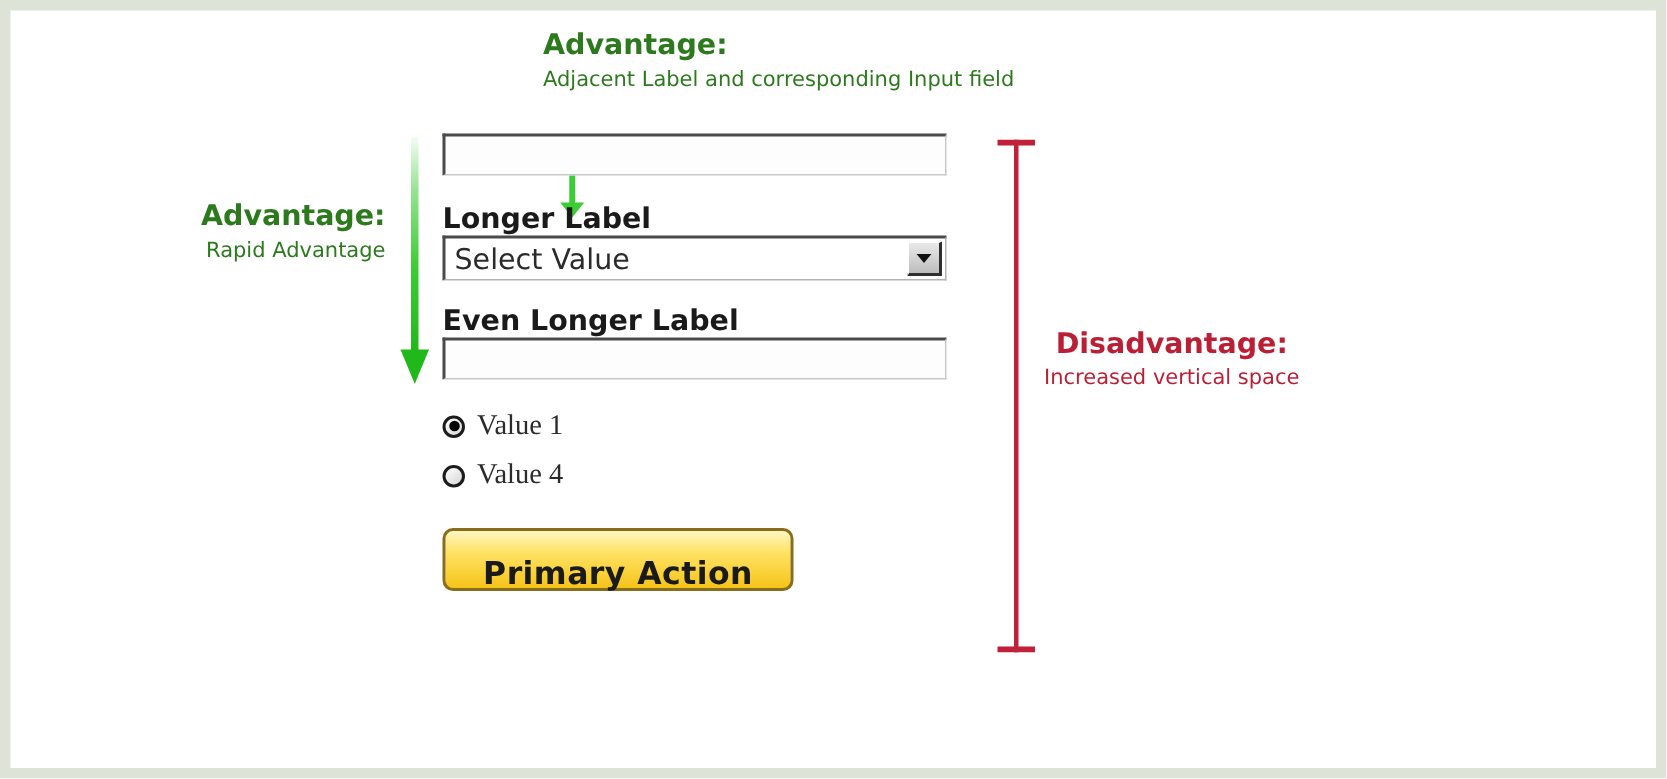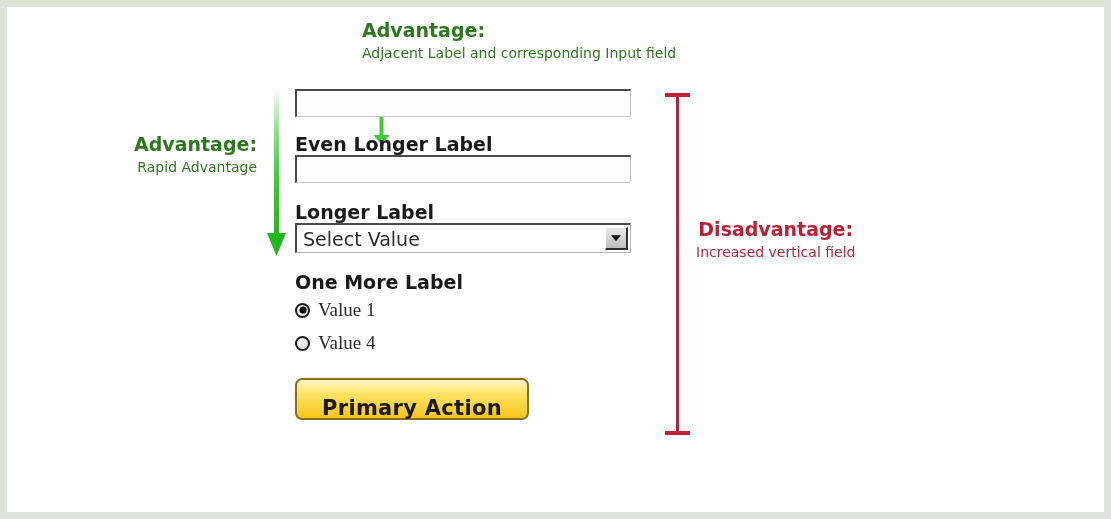"Even Longer Label" div { order: before "Longer Label" -> after "Longer Label" }
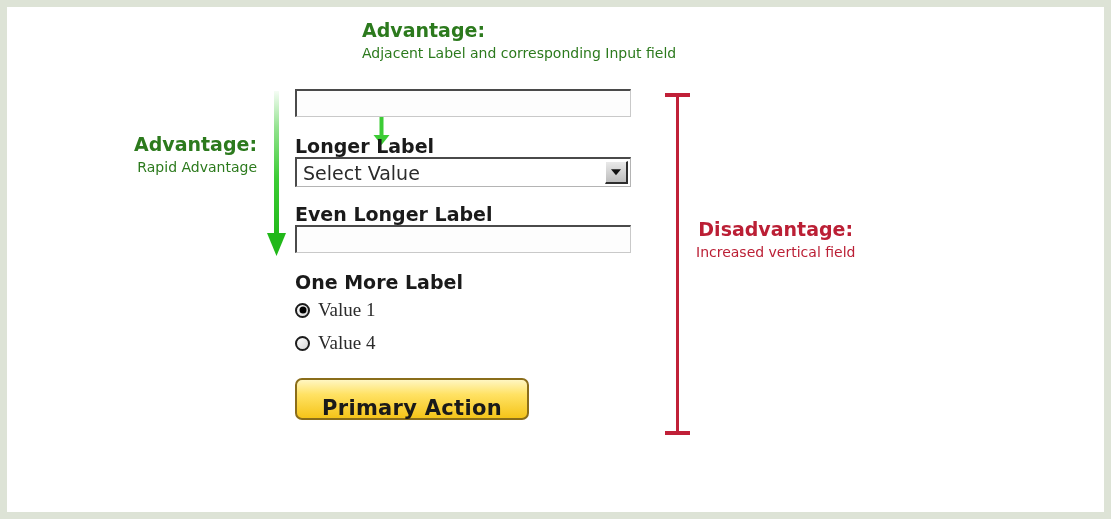"Increased vertical field" div.annot-sub { text: field -> space }
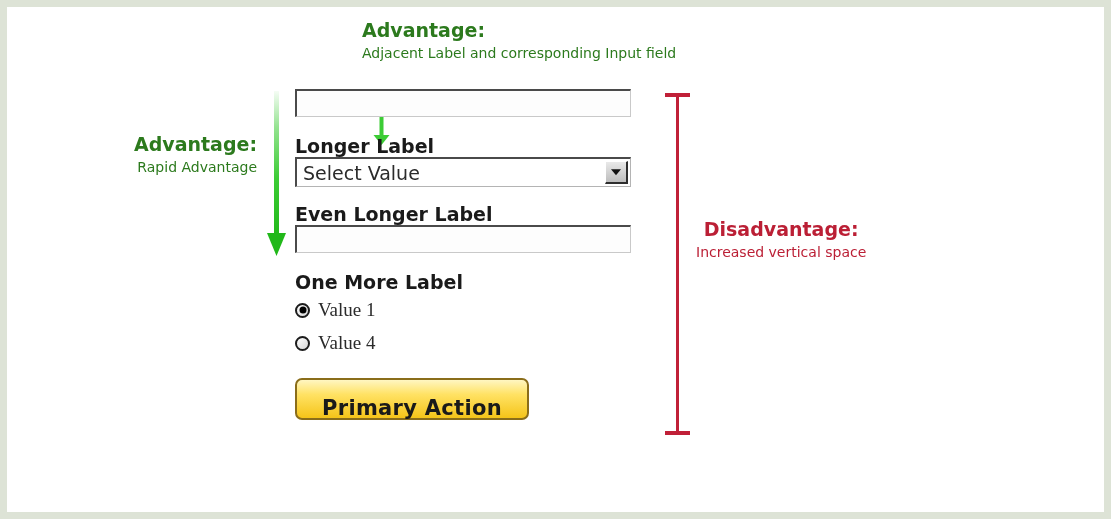"One More Label" div.field-label { html: <div>One More Label</div> -> none }
